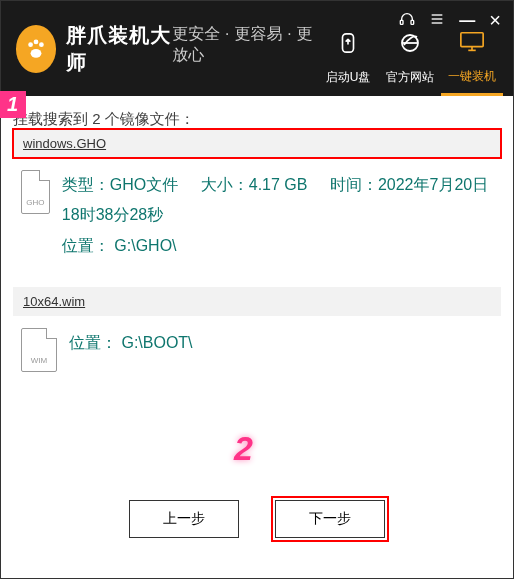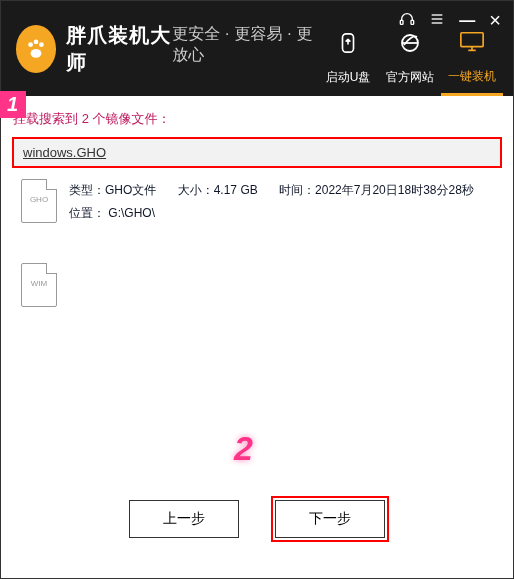"挂载搜索到 2 个镜像文件：" .search-text { color: #be185d -> #404040; font-size: 13px -> 15px; margin-bottom: 10px -> none }
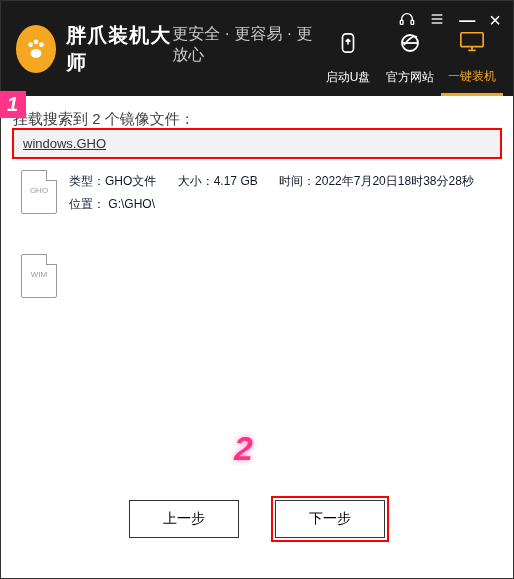"类型：GHO文件 大小：4.17 GB" .file-meta { color: #0f172a -> #0f766e; font-size: 12px -> 16px }
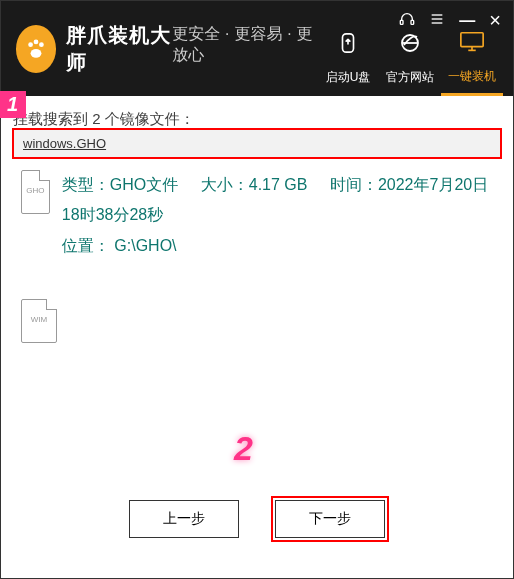"GHO" .file-icon { padding-bottom: 18px -> 6px }
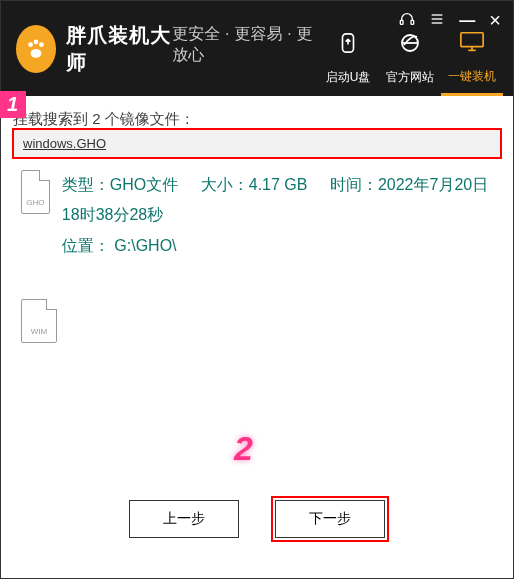"10x64.wim" div.file-name { html: none -> <div> <span>10x64.wim</span> </div> }
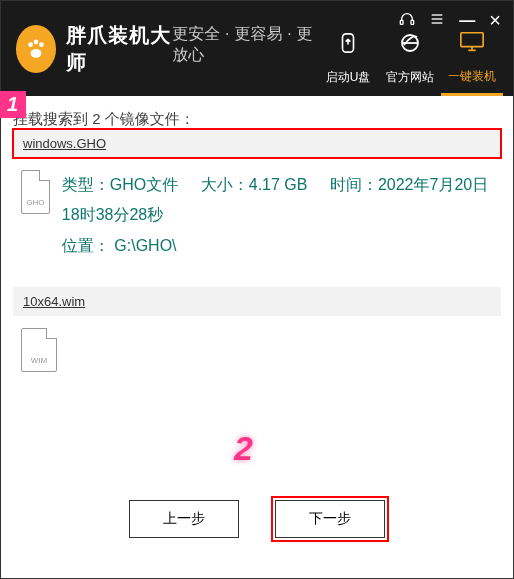"位置： G:\BOOT\" div { html: none -> <div>位置： G:\BOOT\</div> }
